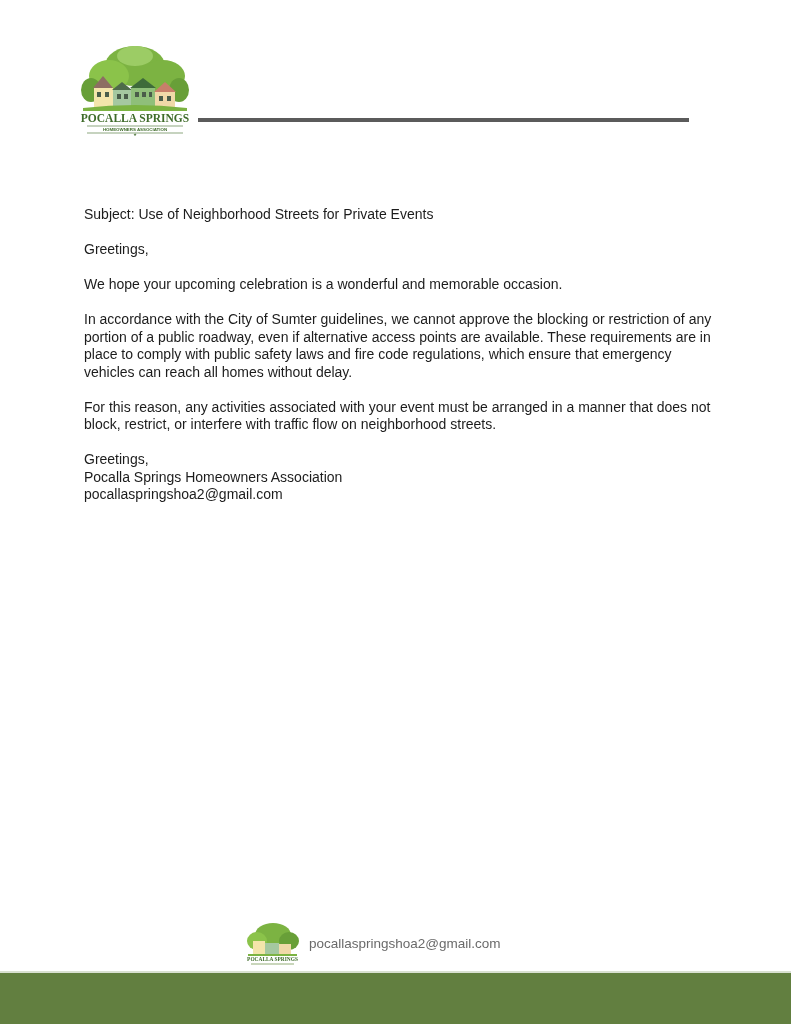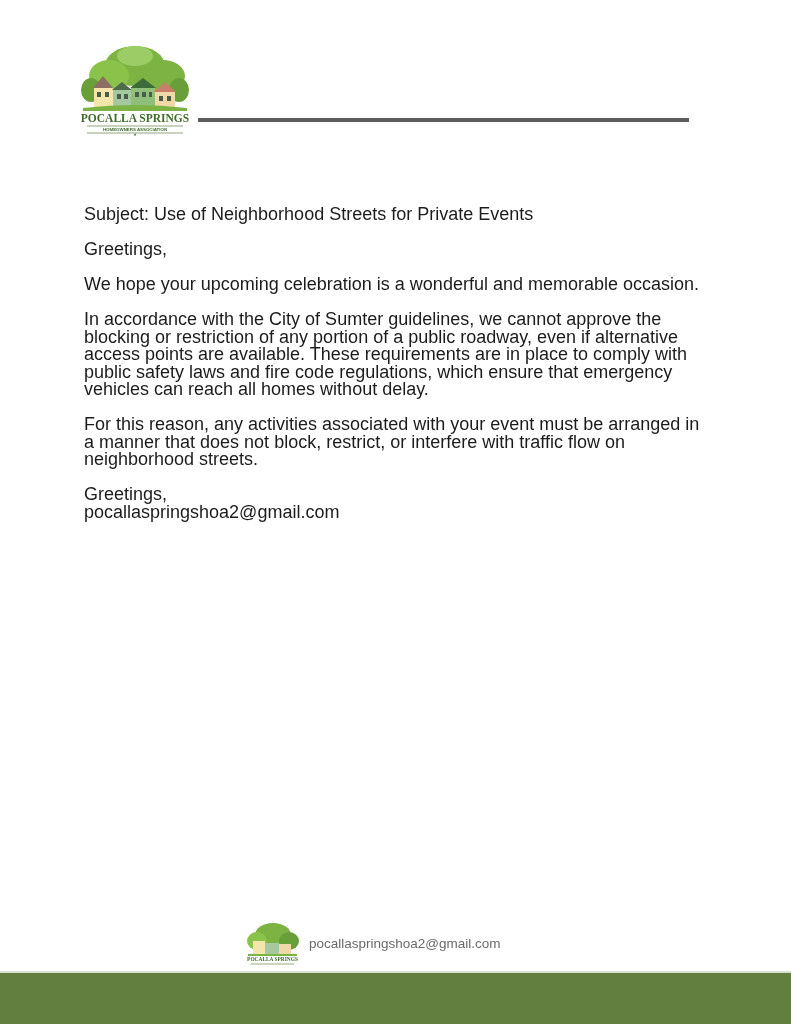"Subject: Use of Neighborhood Streets" .letter { font-size: 18px -> 14px }
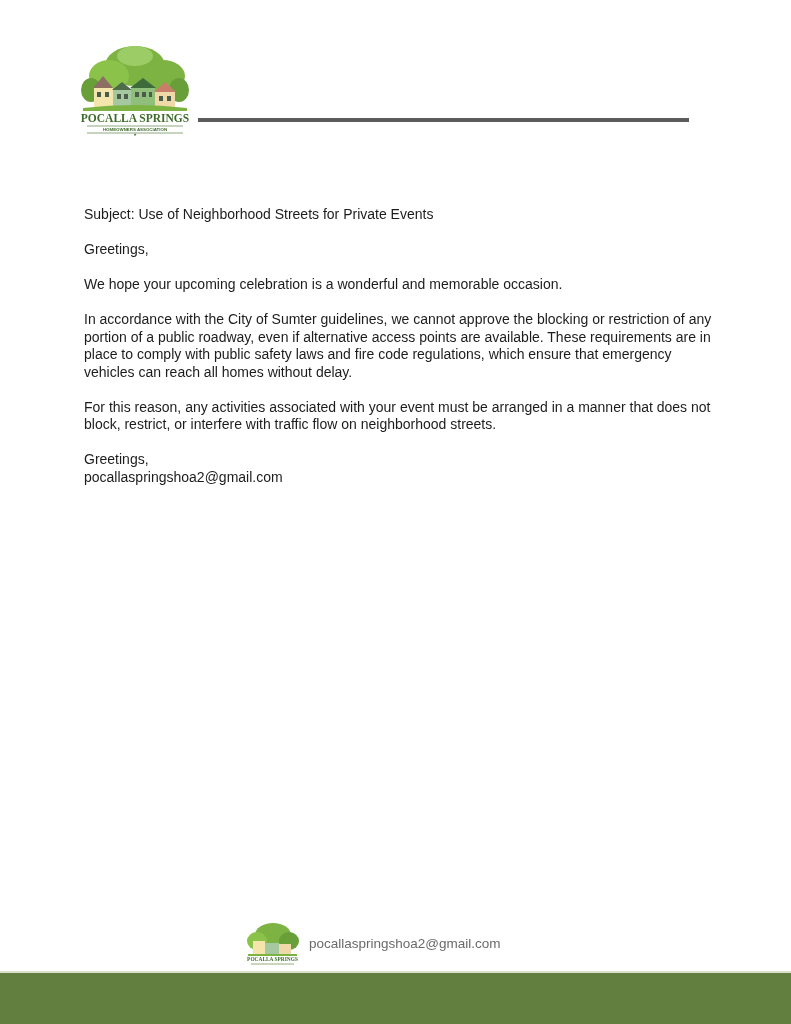"Pocalla Springs Homeowners Association" p { html: none -> <p>Pocalla Springs Homeowners Association</p> }
